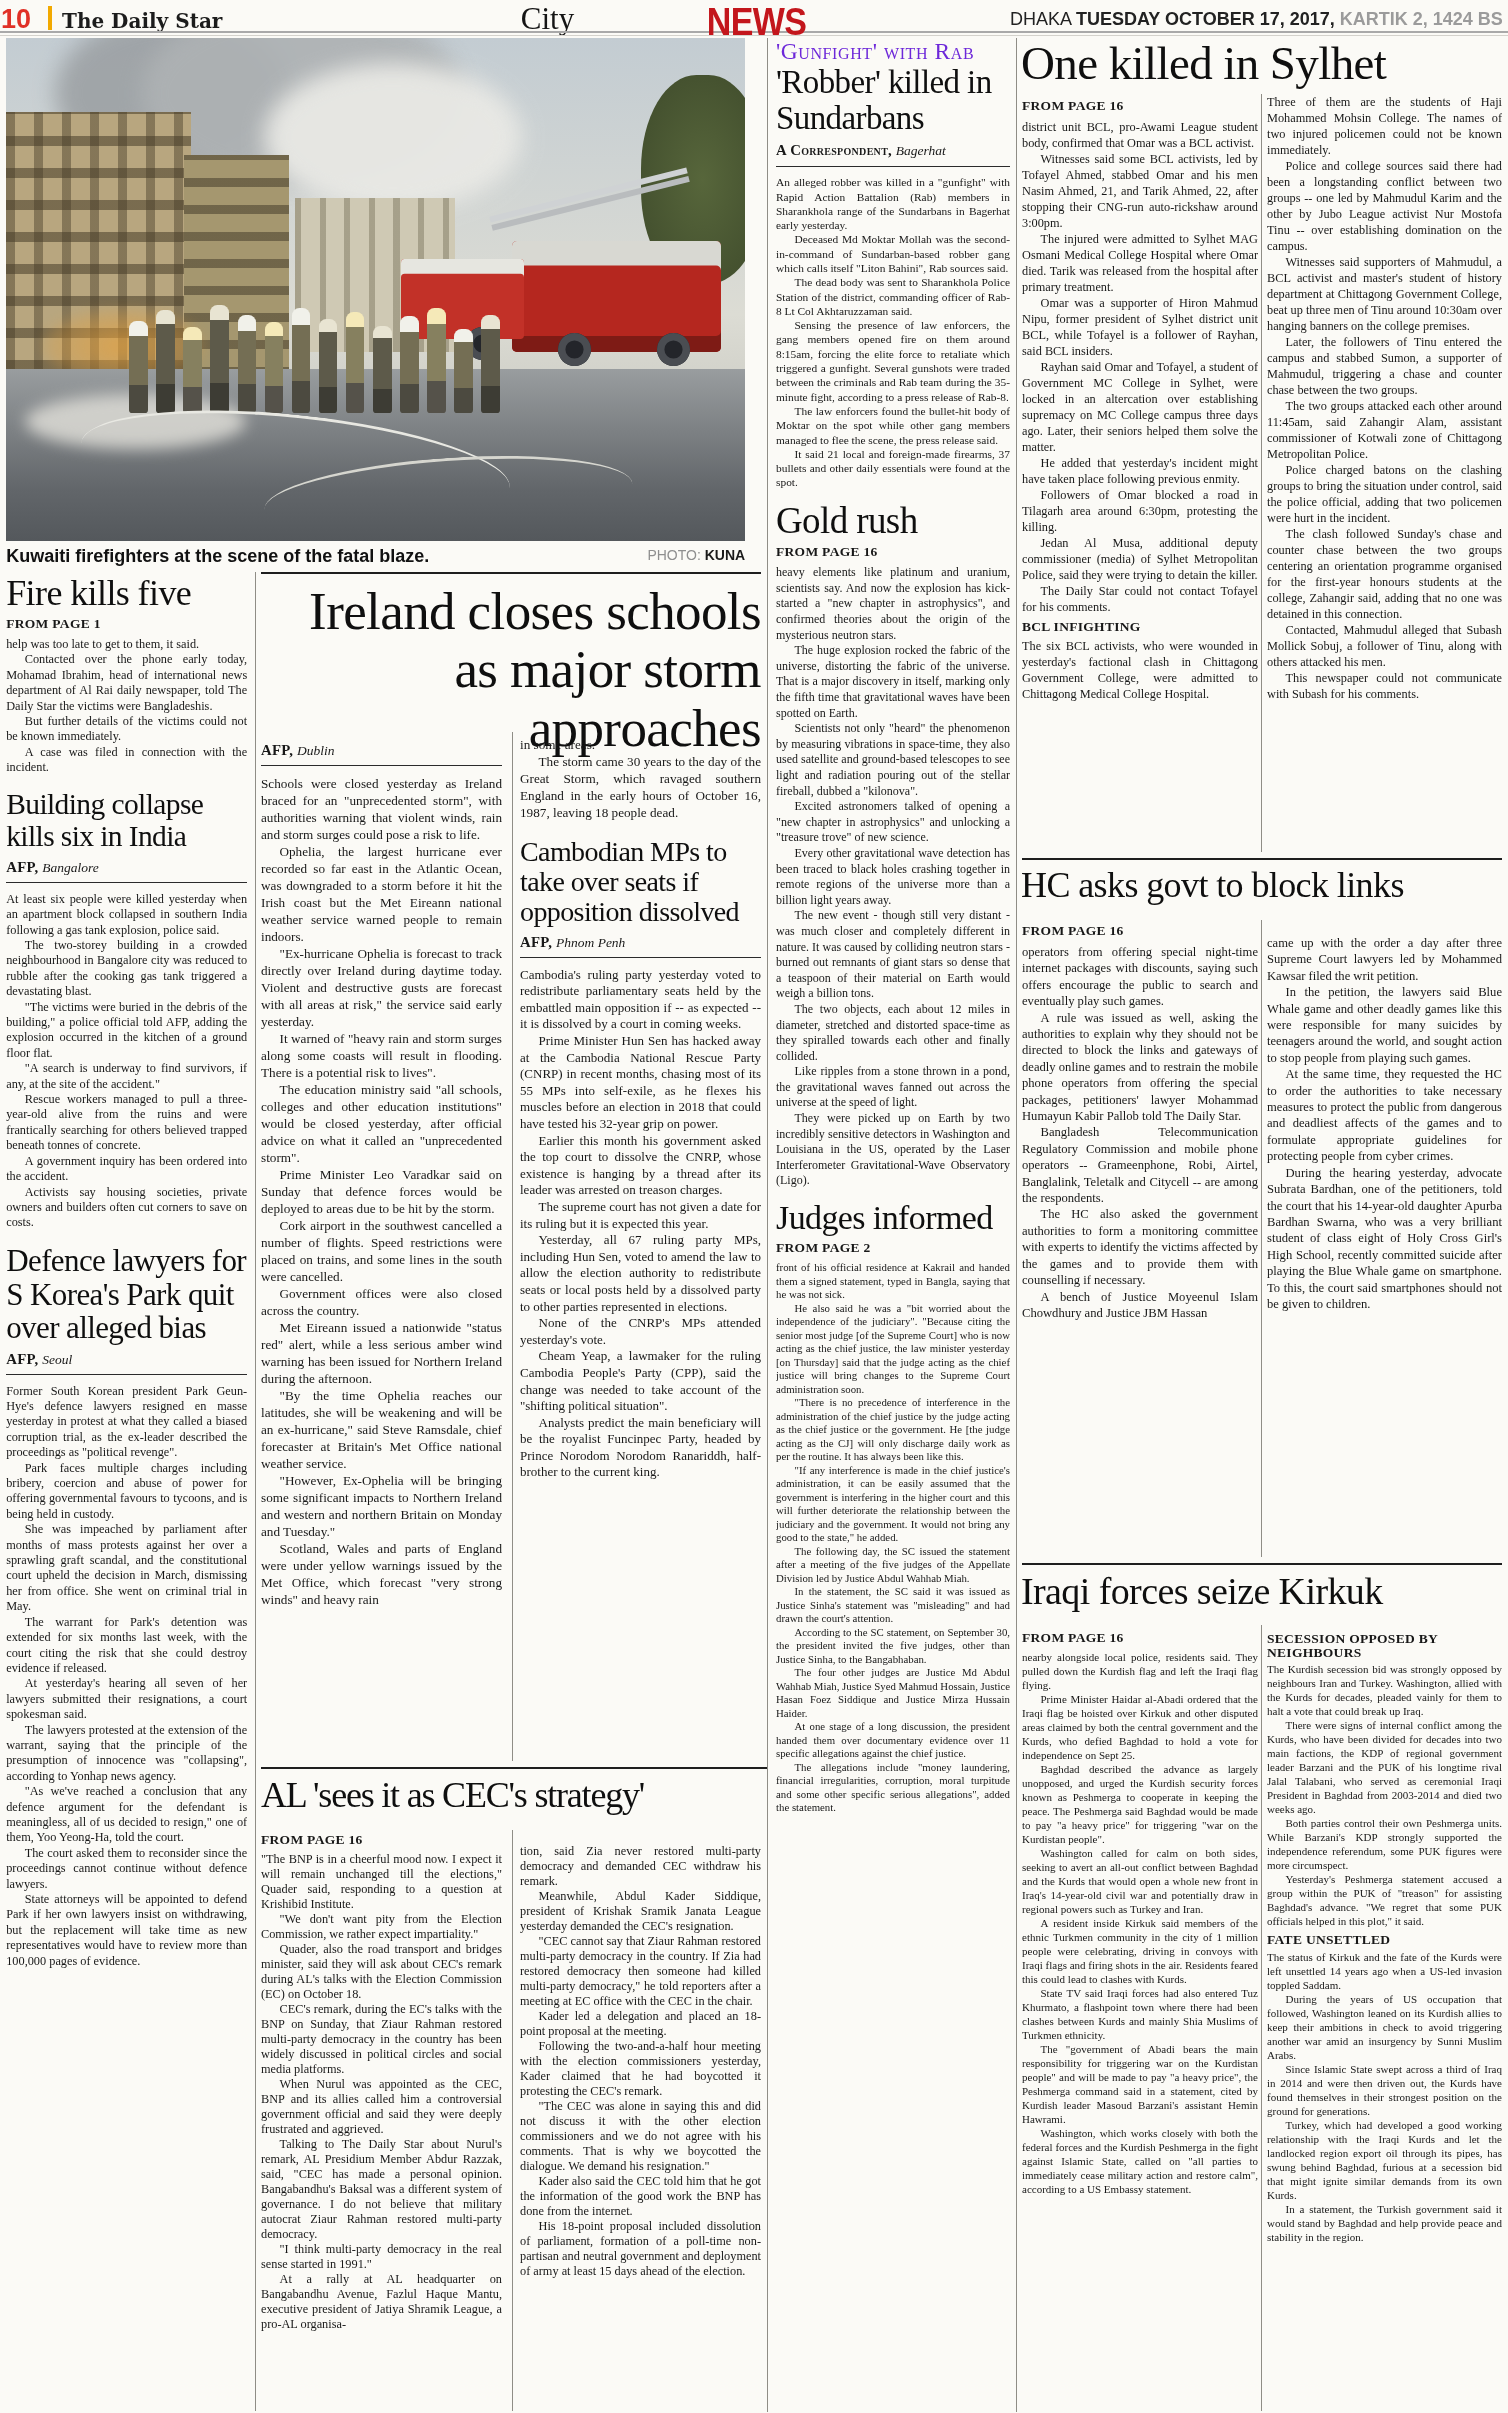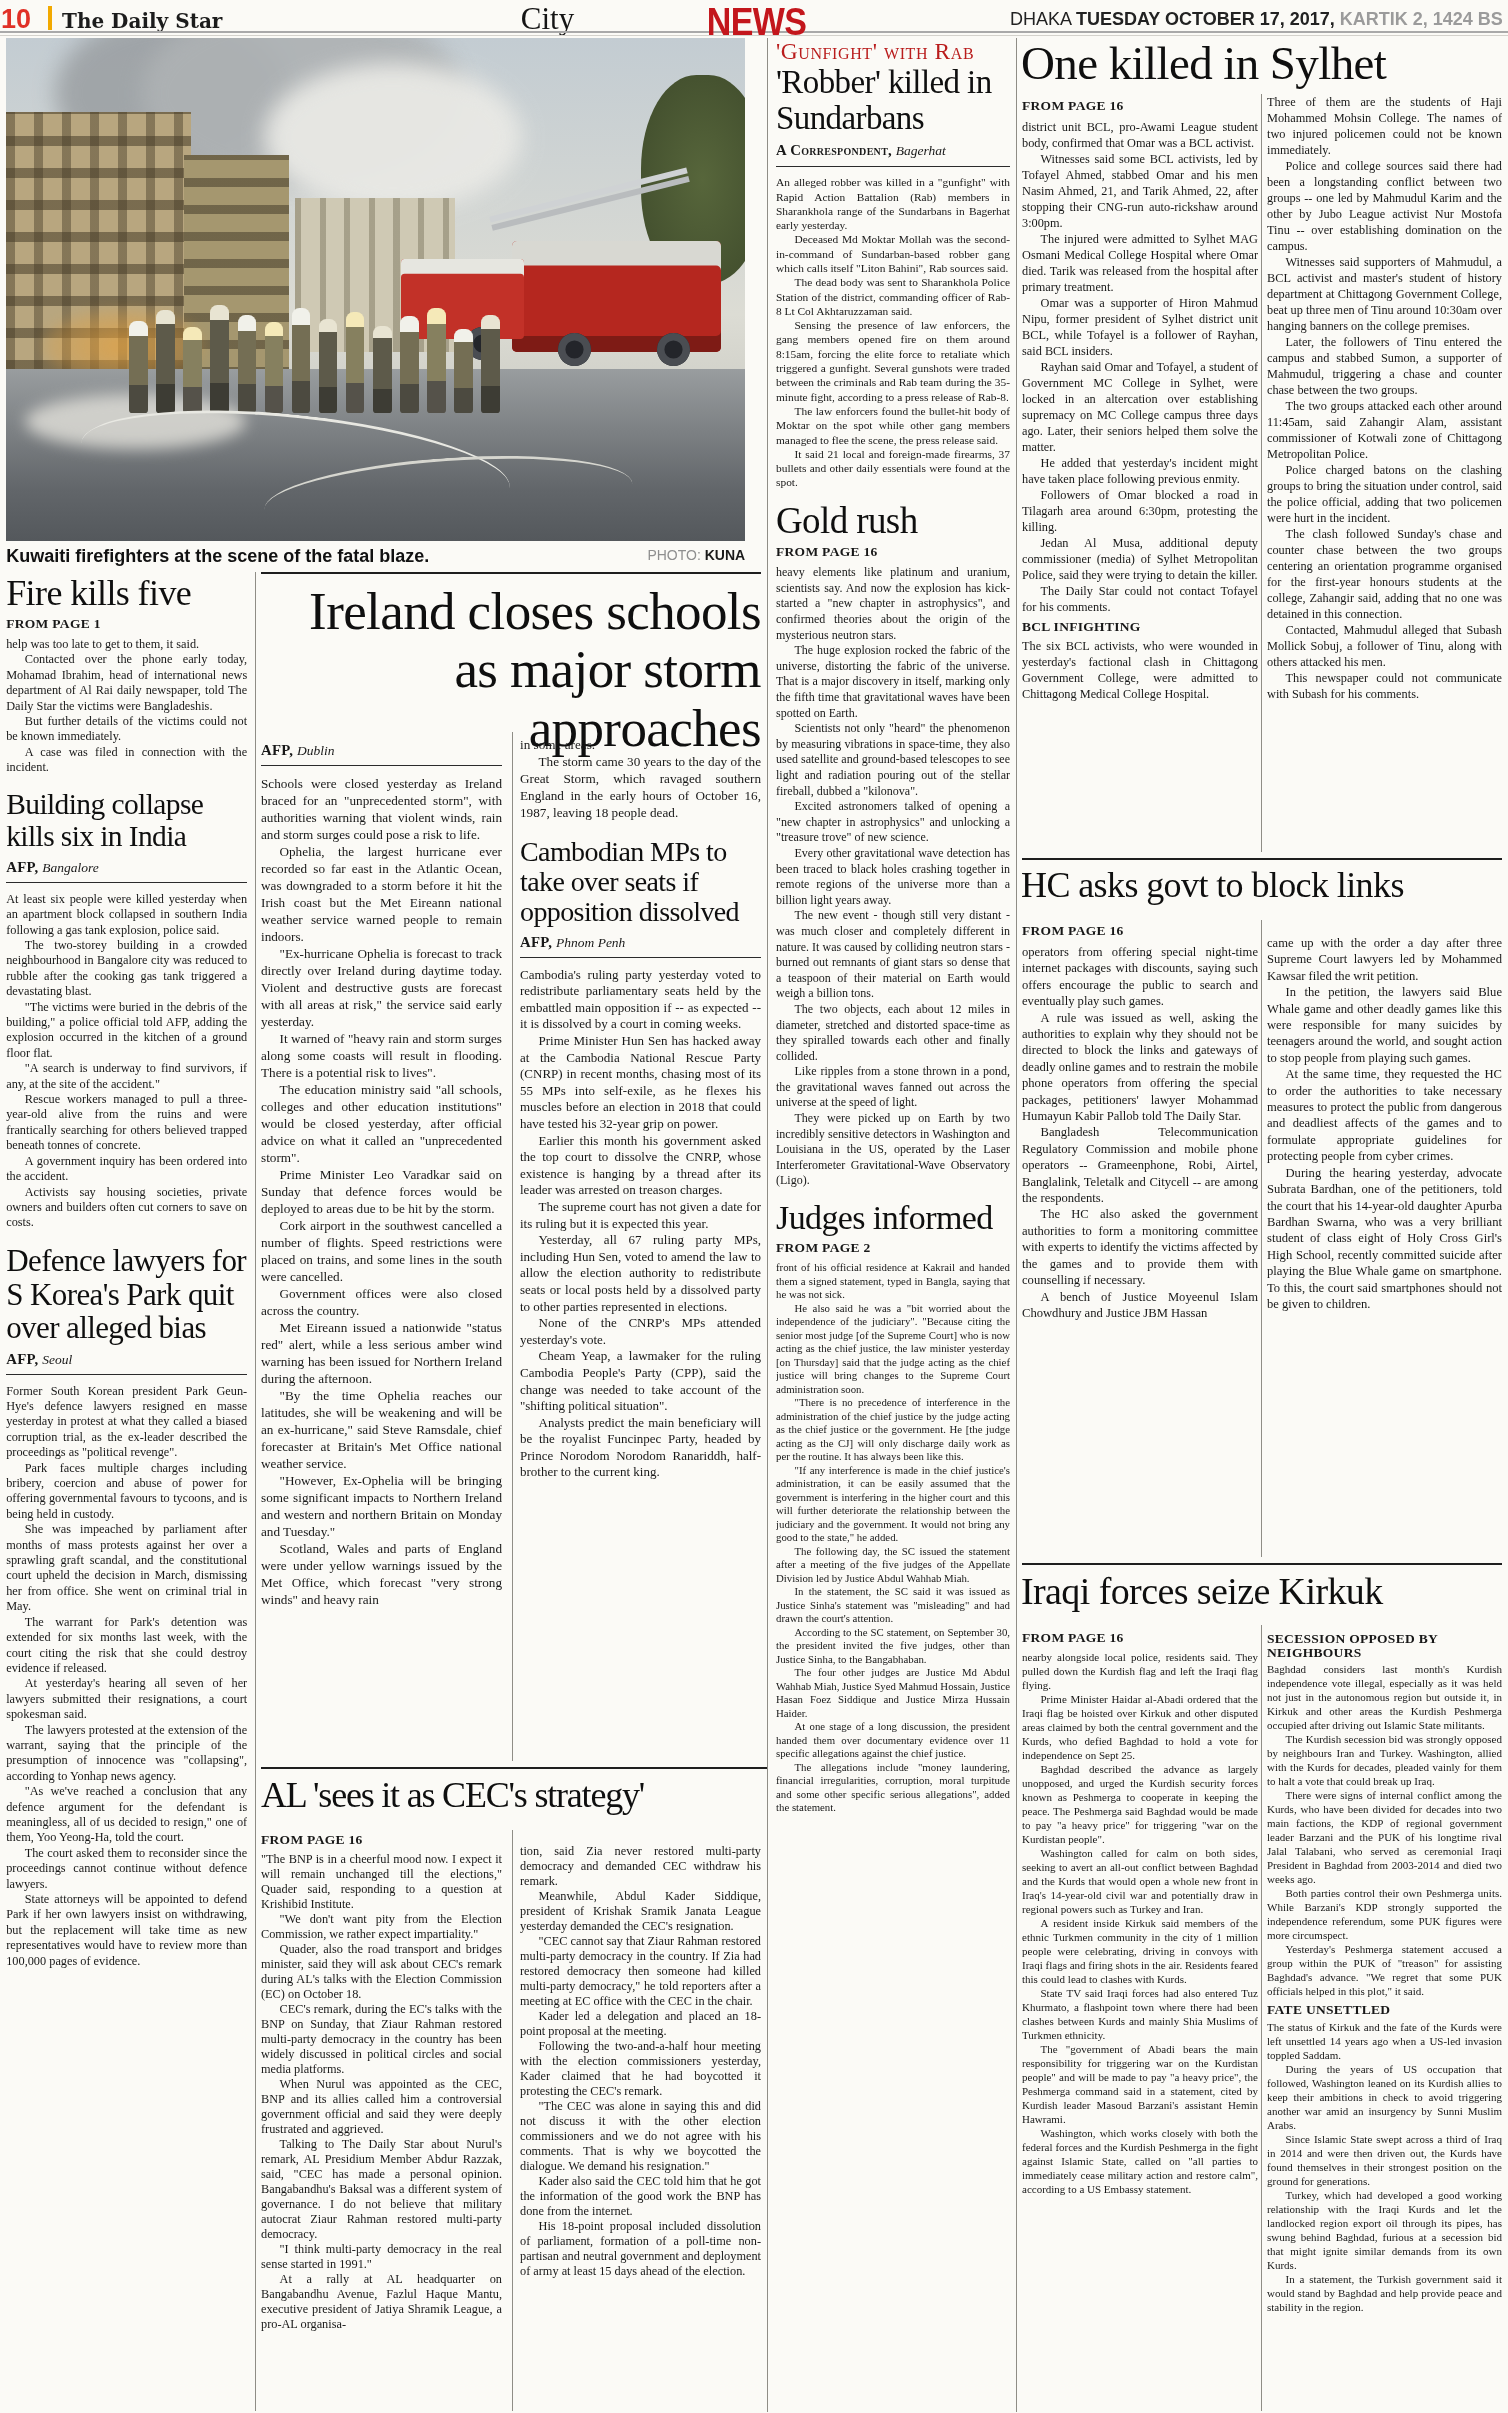"'Gunfight' with Rab" .kicker { color: #b91c1c -> #6d28d9 }
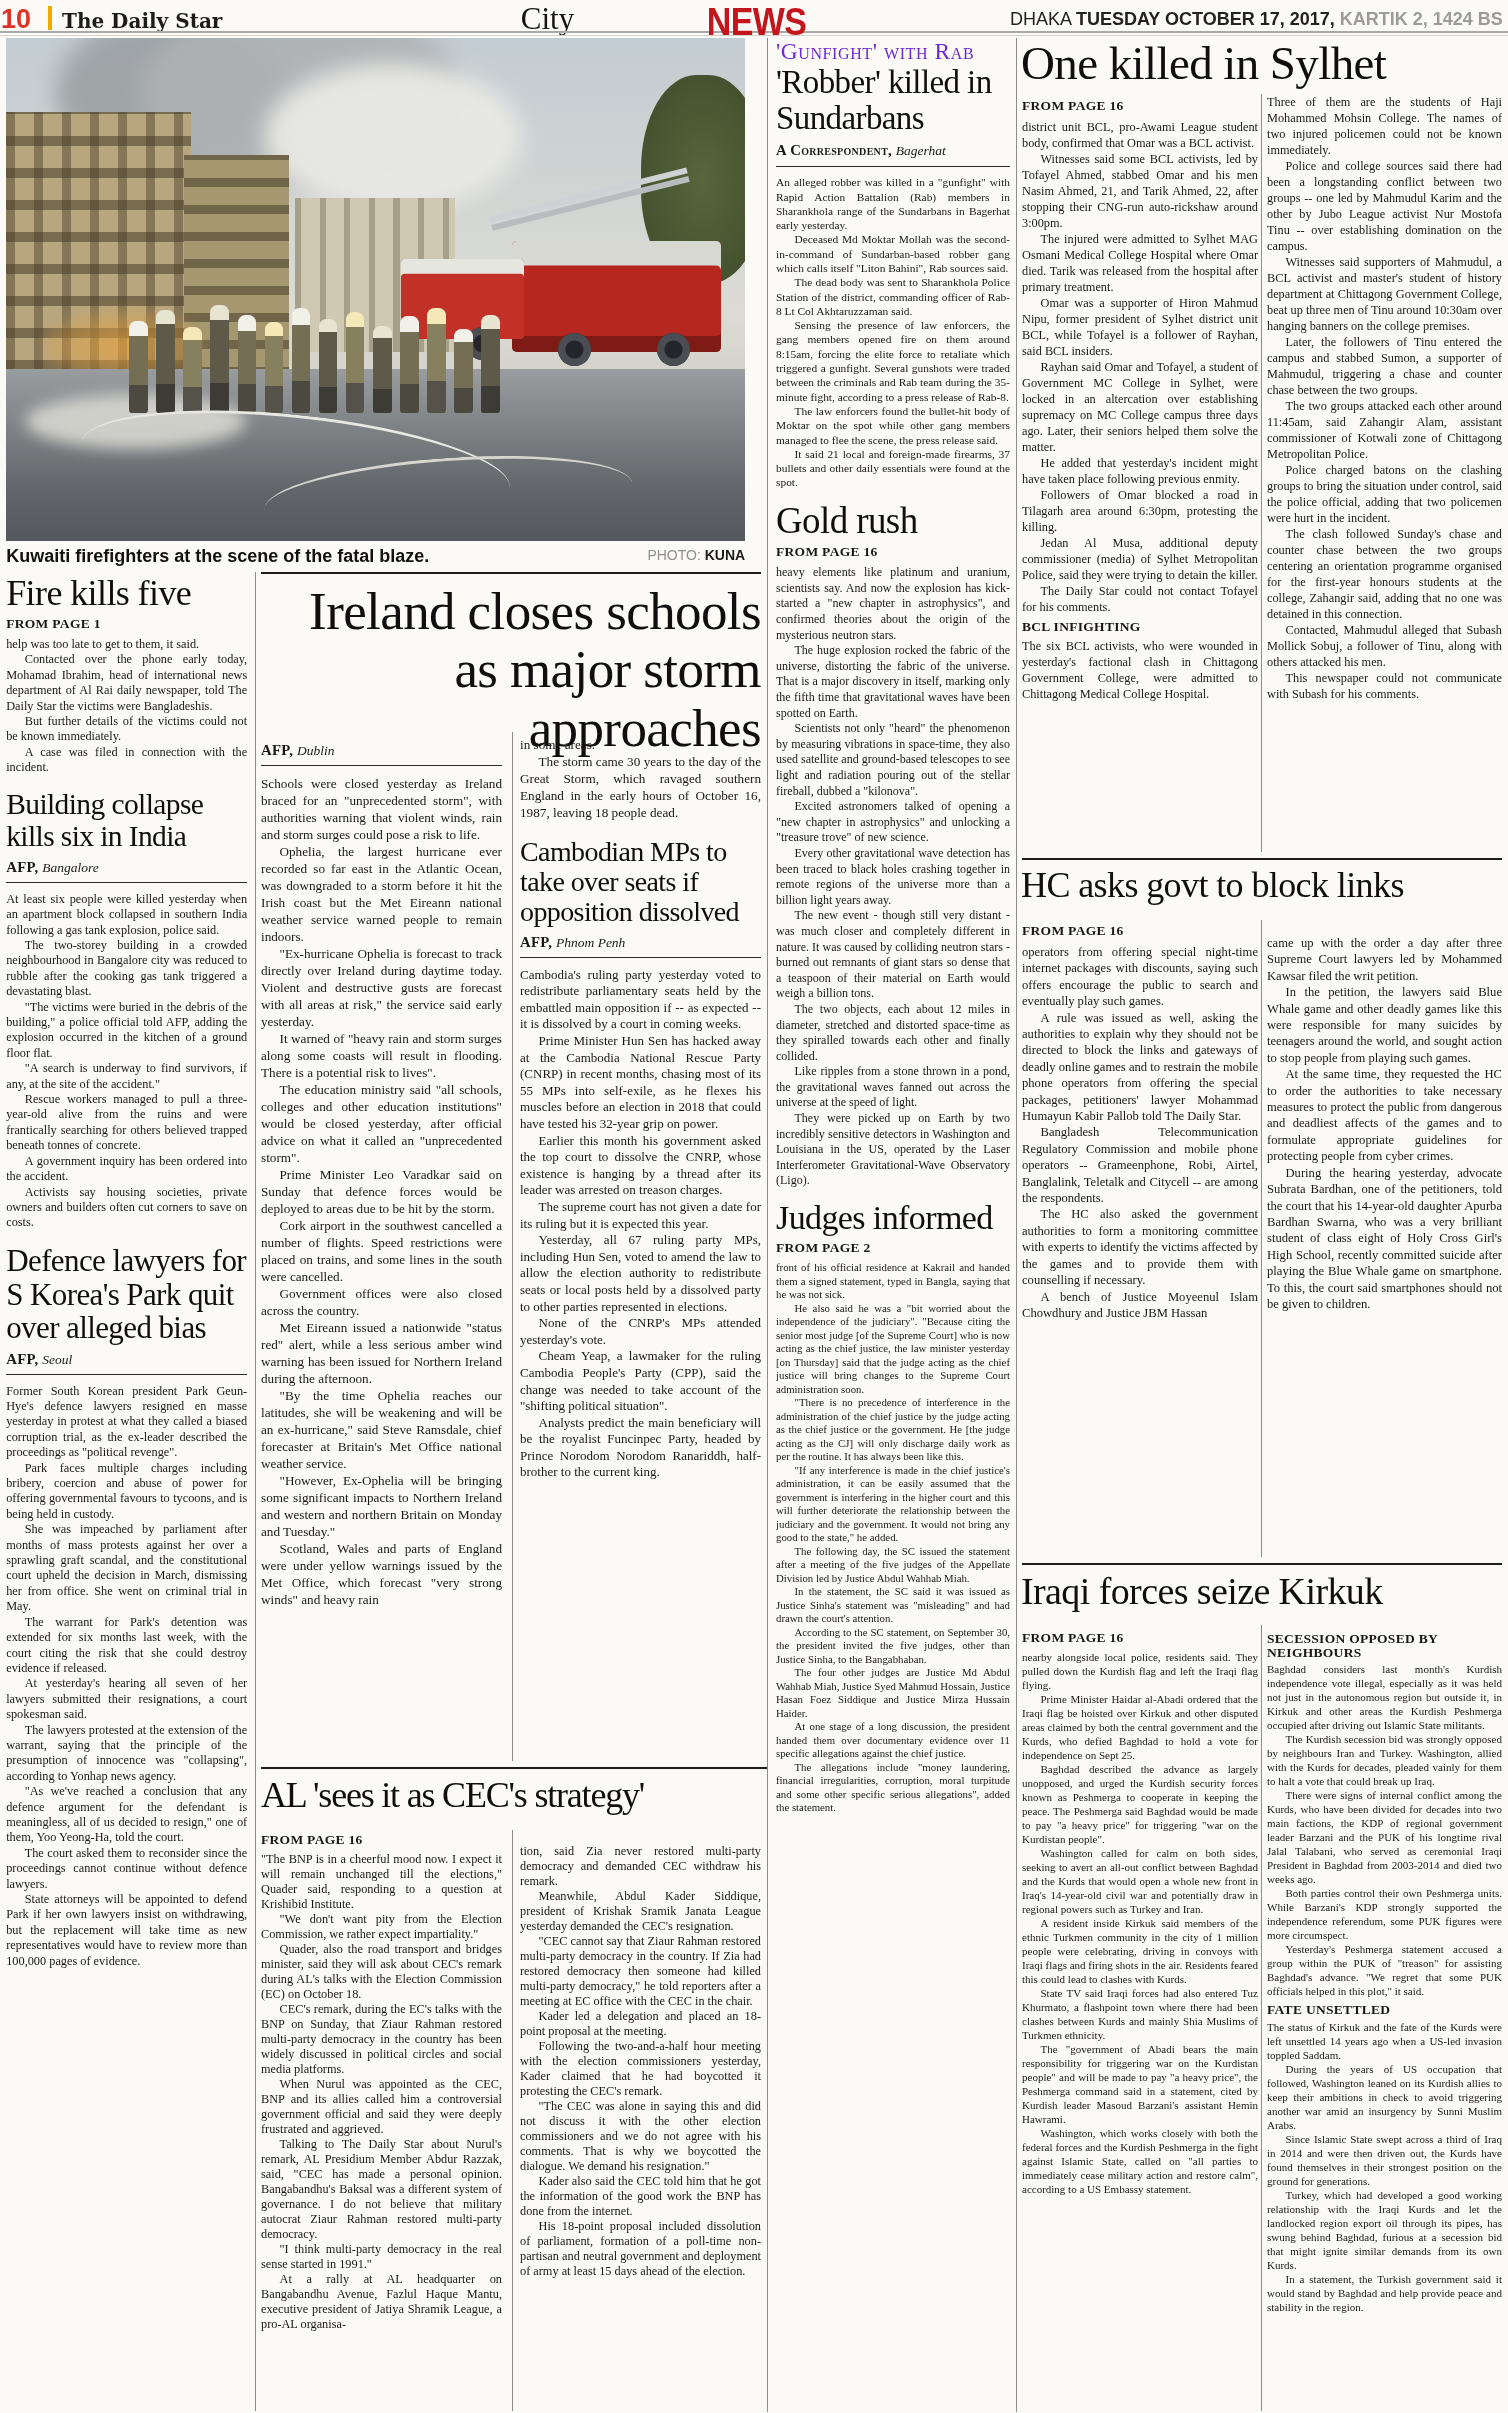"Baghdad considers last month's Kurdish" p { html: <p>Baghdad considers last month's Kurdish independence vote illegal, especially as it was held not just in the autonomous region but outside it, in Kirkuk and other areas the Kurdish Peshmerga occupied after driving out Islamic State militants.</p> -> none }
